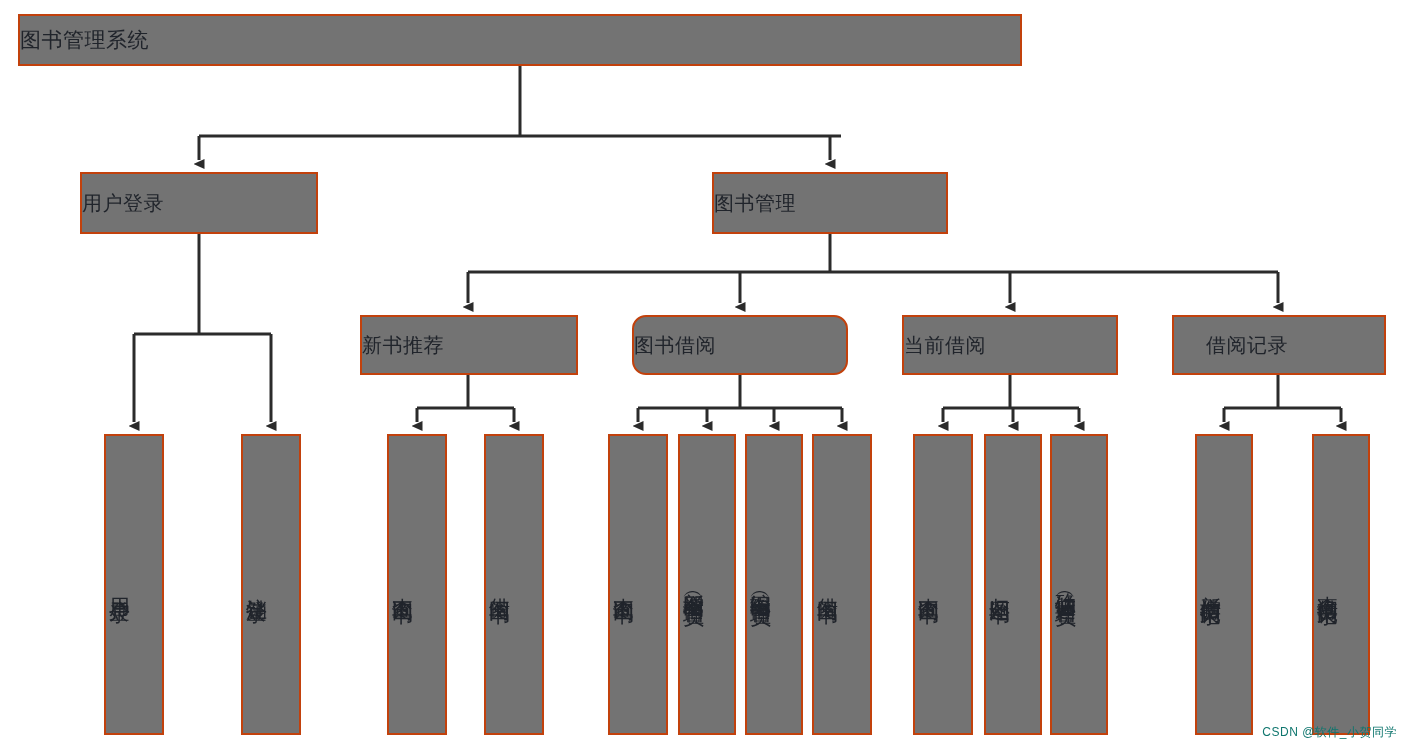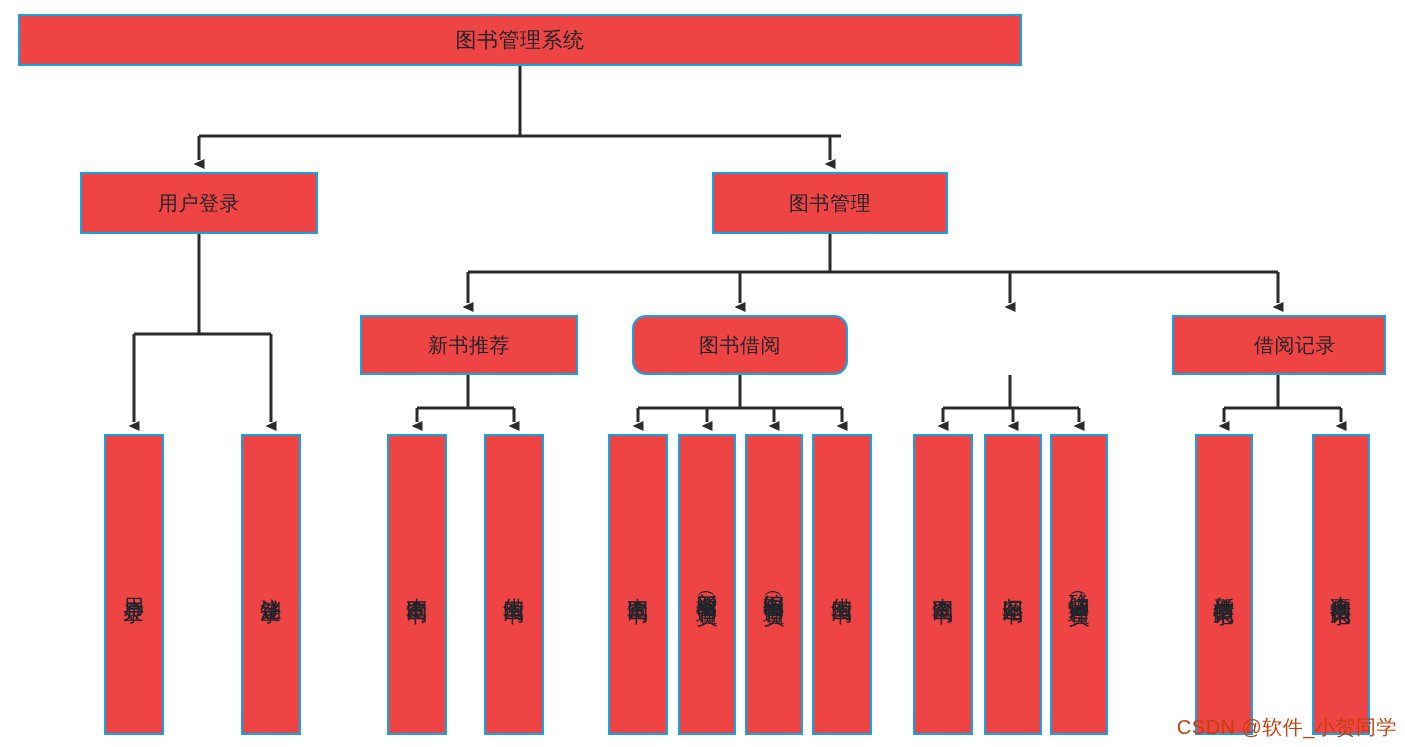"图书管理系统" .node { background: #ef4444 -> #737373; border: 2px solid #0ea5e9 -> 2px solid #c2410c; justify-content: center -> flex-start }
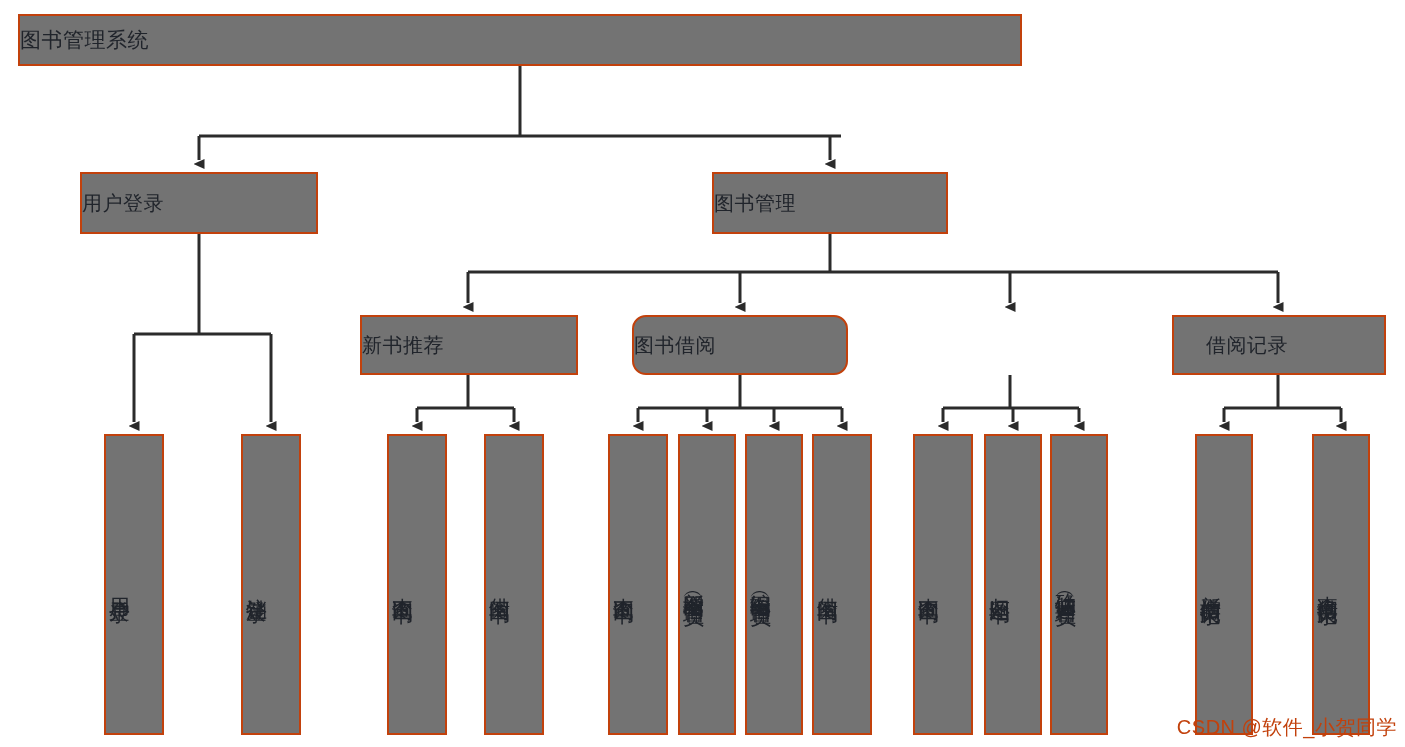"当前借阅" div.node { html: none -> <div> <span>当前借阅</span> </div> }
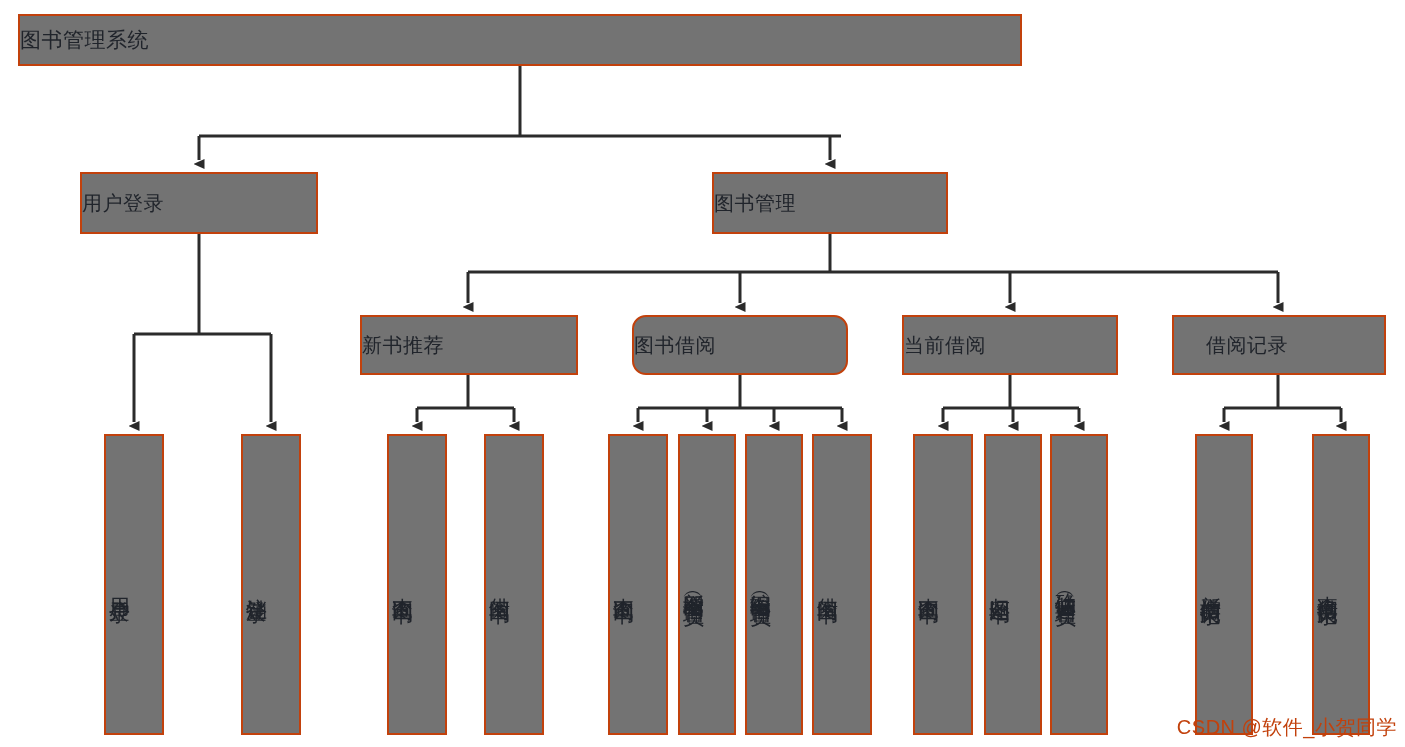"CSDN @软件_小贺同学" #watermark { color: #c2410c -> #0f766e; font-size: 20px -> 12px }
